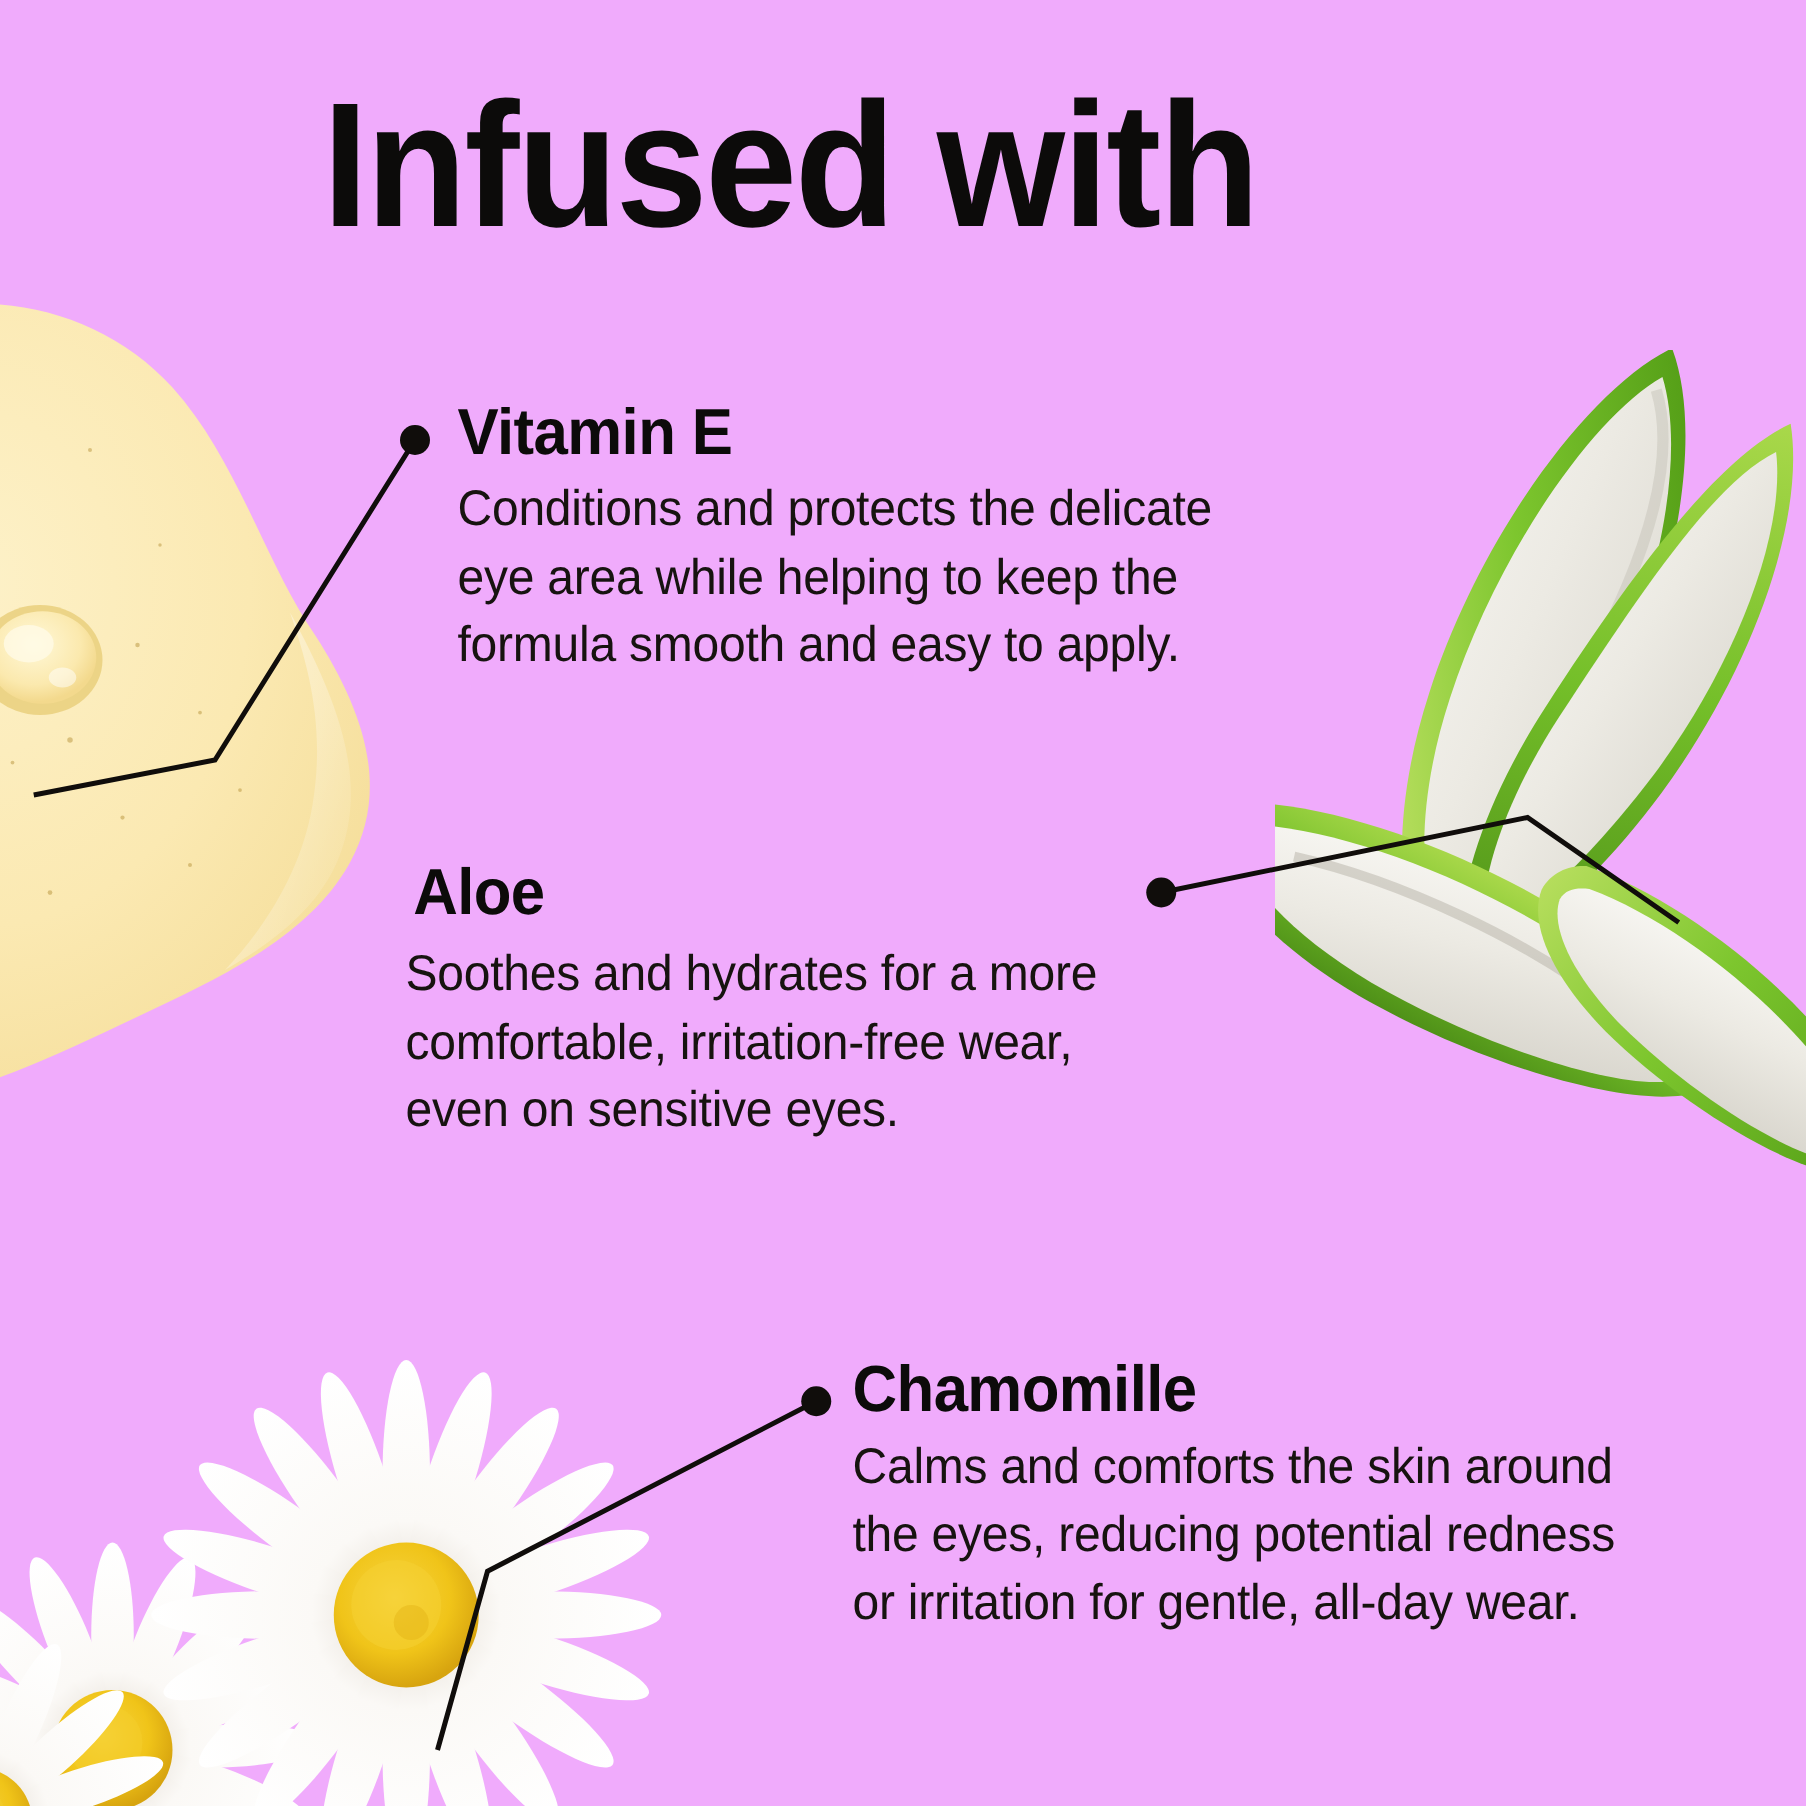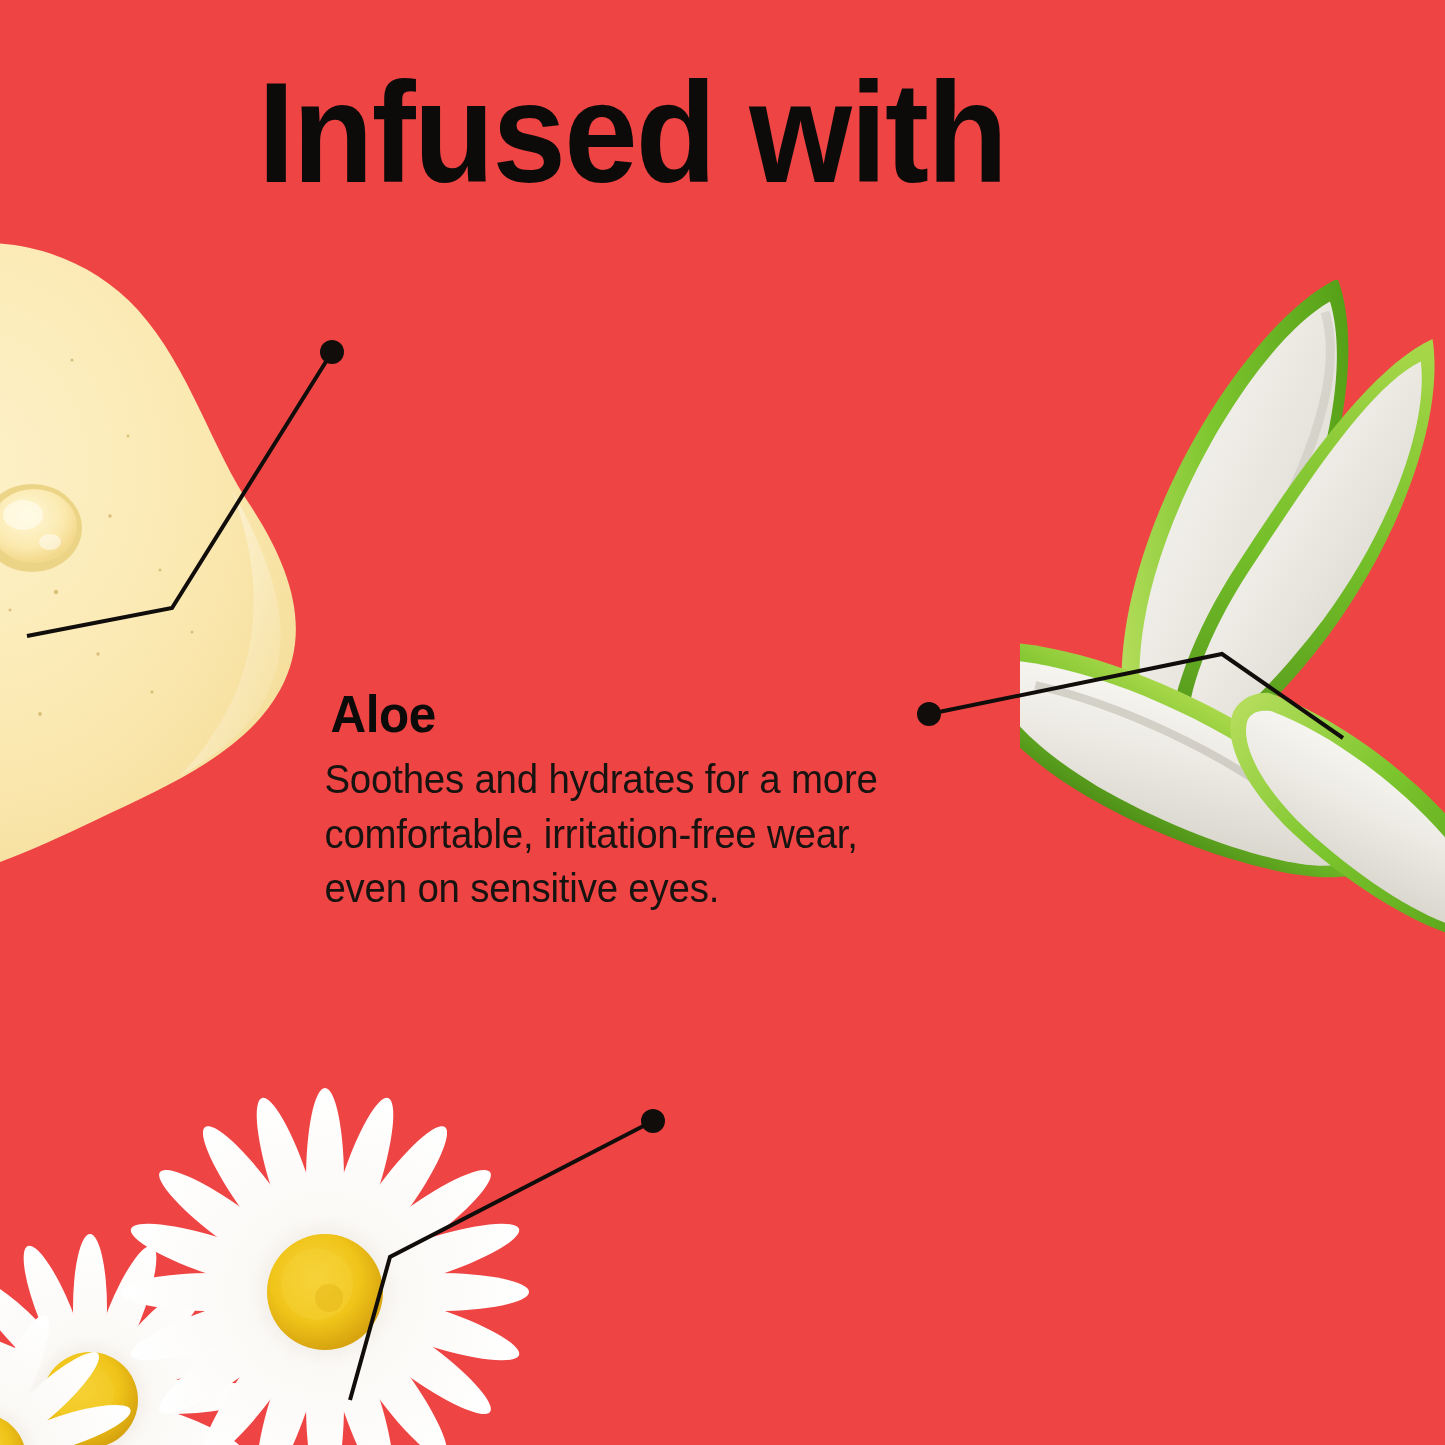"Infused with" div { background: #ef4444 -> #f0abfc }
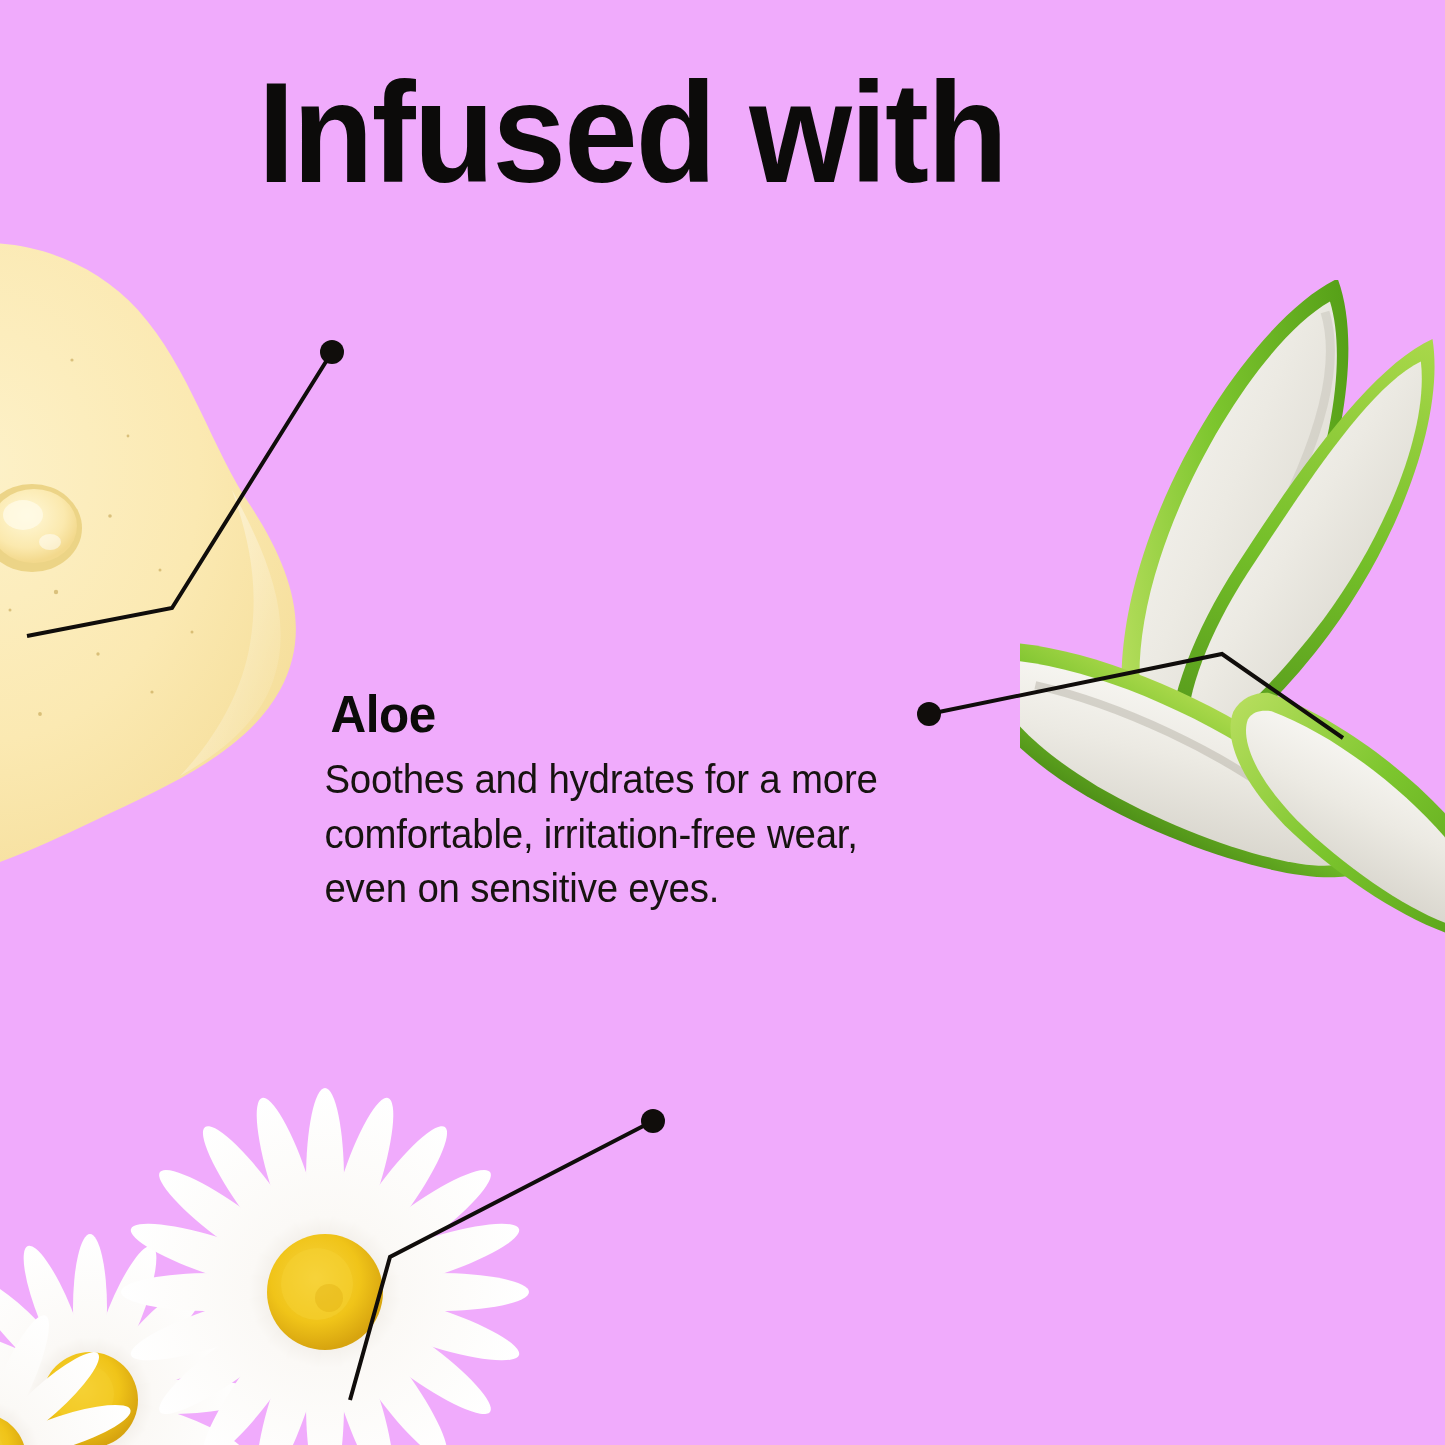"Vitamin E" div.ingredient { html: none -> <div> <div>Vitamin E</div> <div>Conditions and protects the delicate eye area while helping to keep the formula smooth and easy to apply.</div> </div> }
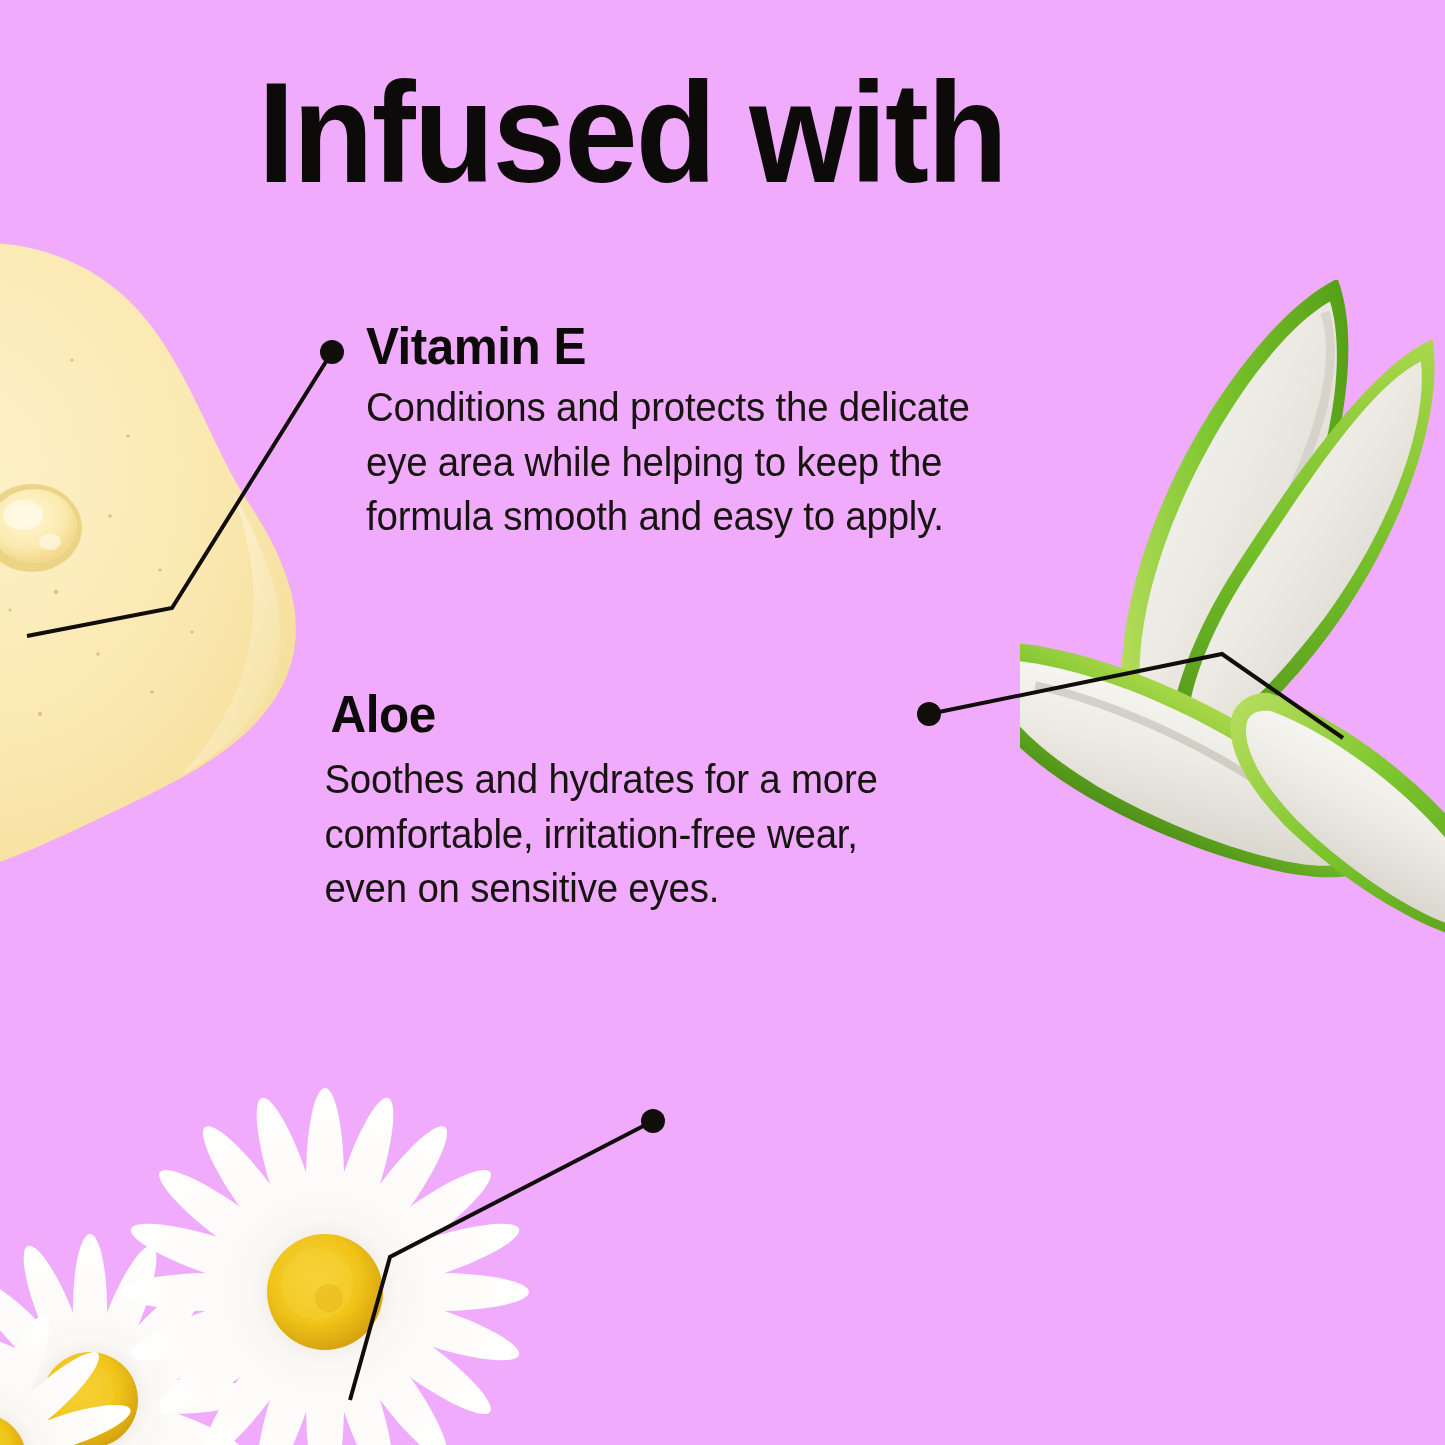"Chamomille" div.ingredient { html: none -> <div> <div>Chamomille</div> <div>Calms and comforts the skin around the eyes, reducing potential redness or irritation for gentle, all-day wear.</div> </div> }
